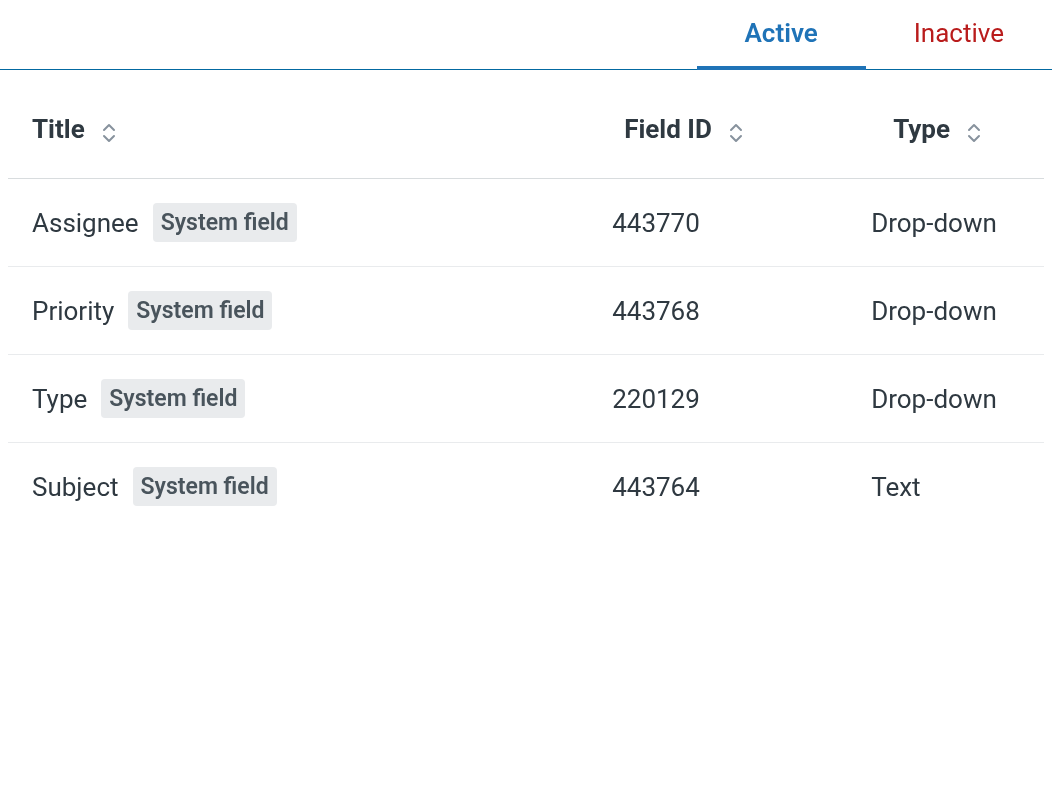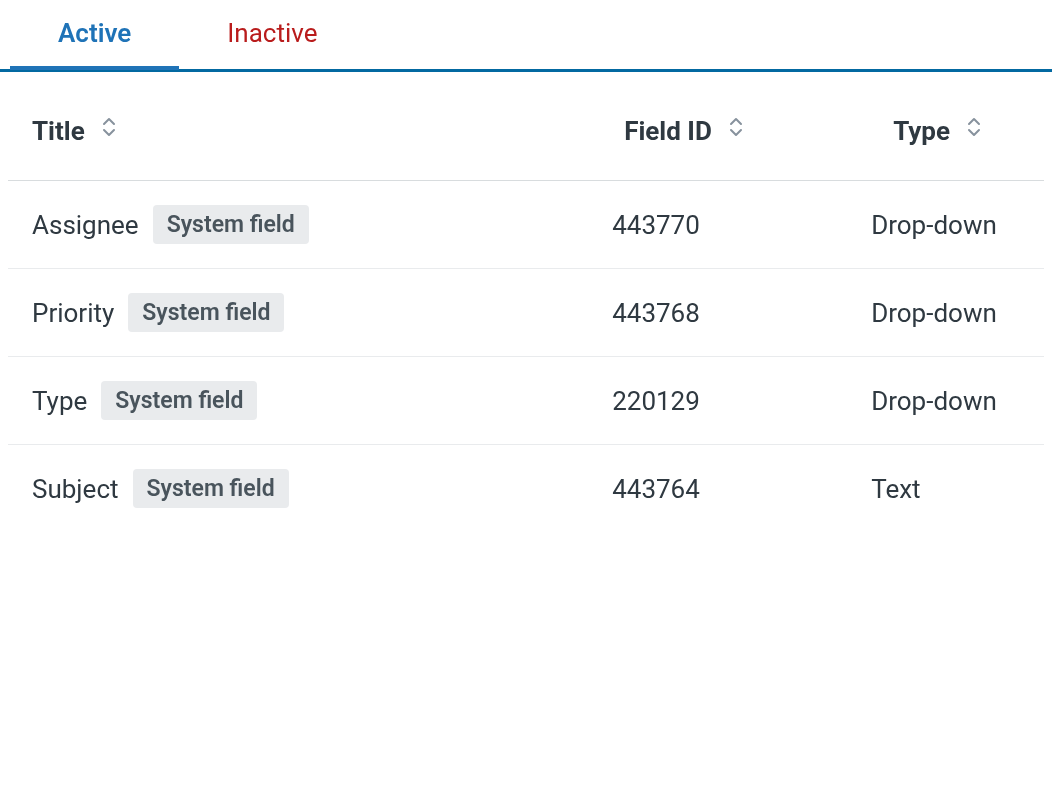"Active" .tabs { border-bottom: 3px solid #0369a1 -> 1px solid #0369a1; justify-content: none -> flex-end }
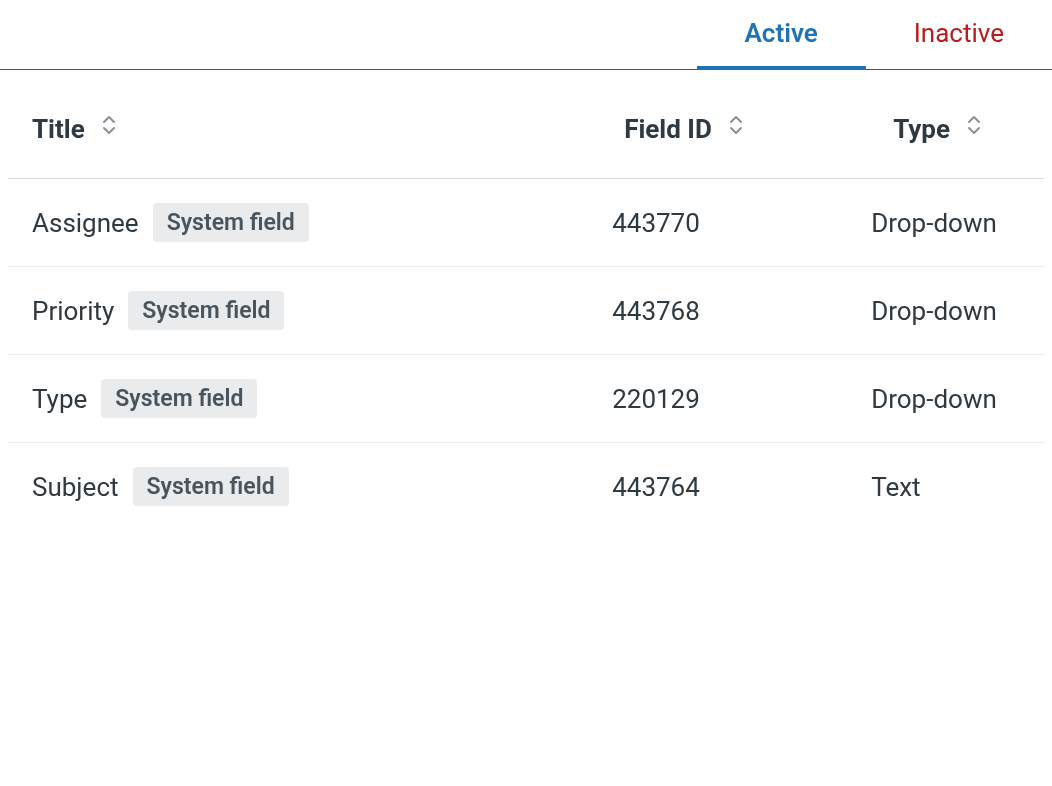"Title" thead th .th-inner { align-items: flex-start -> flex-end }
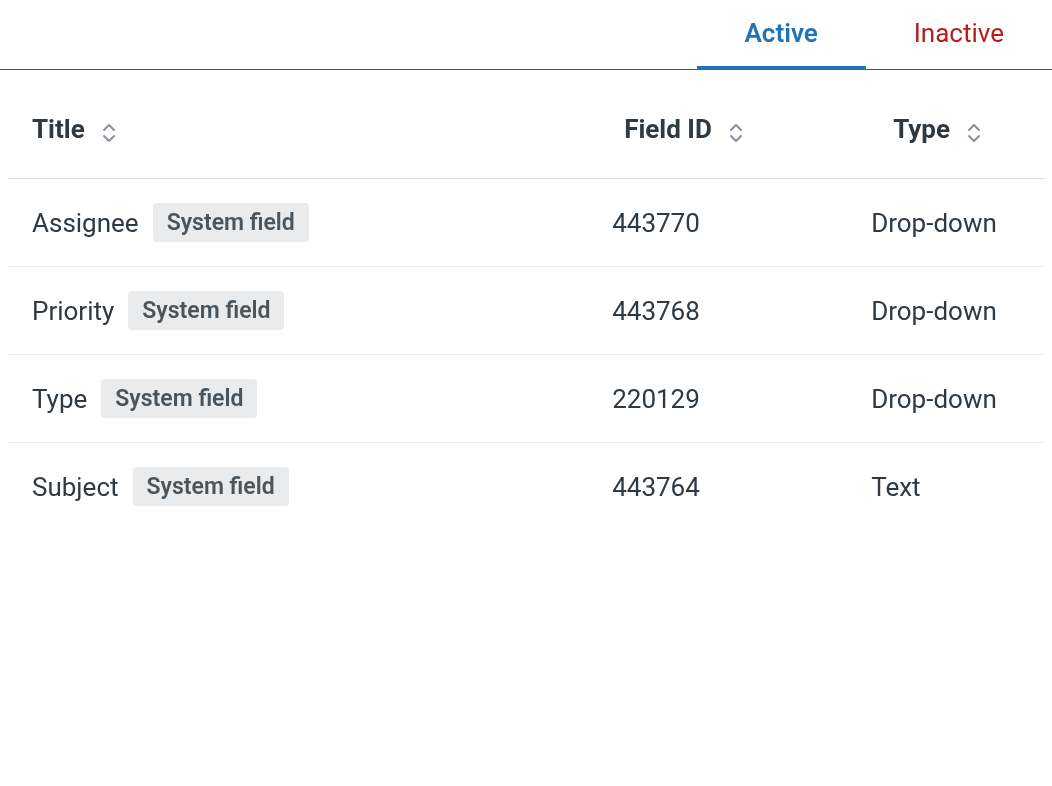"System field" .badge { padding: 6px 14px -> 6px 8px }
